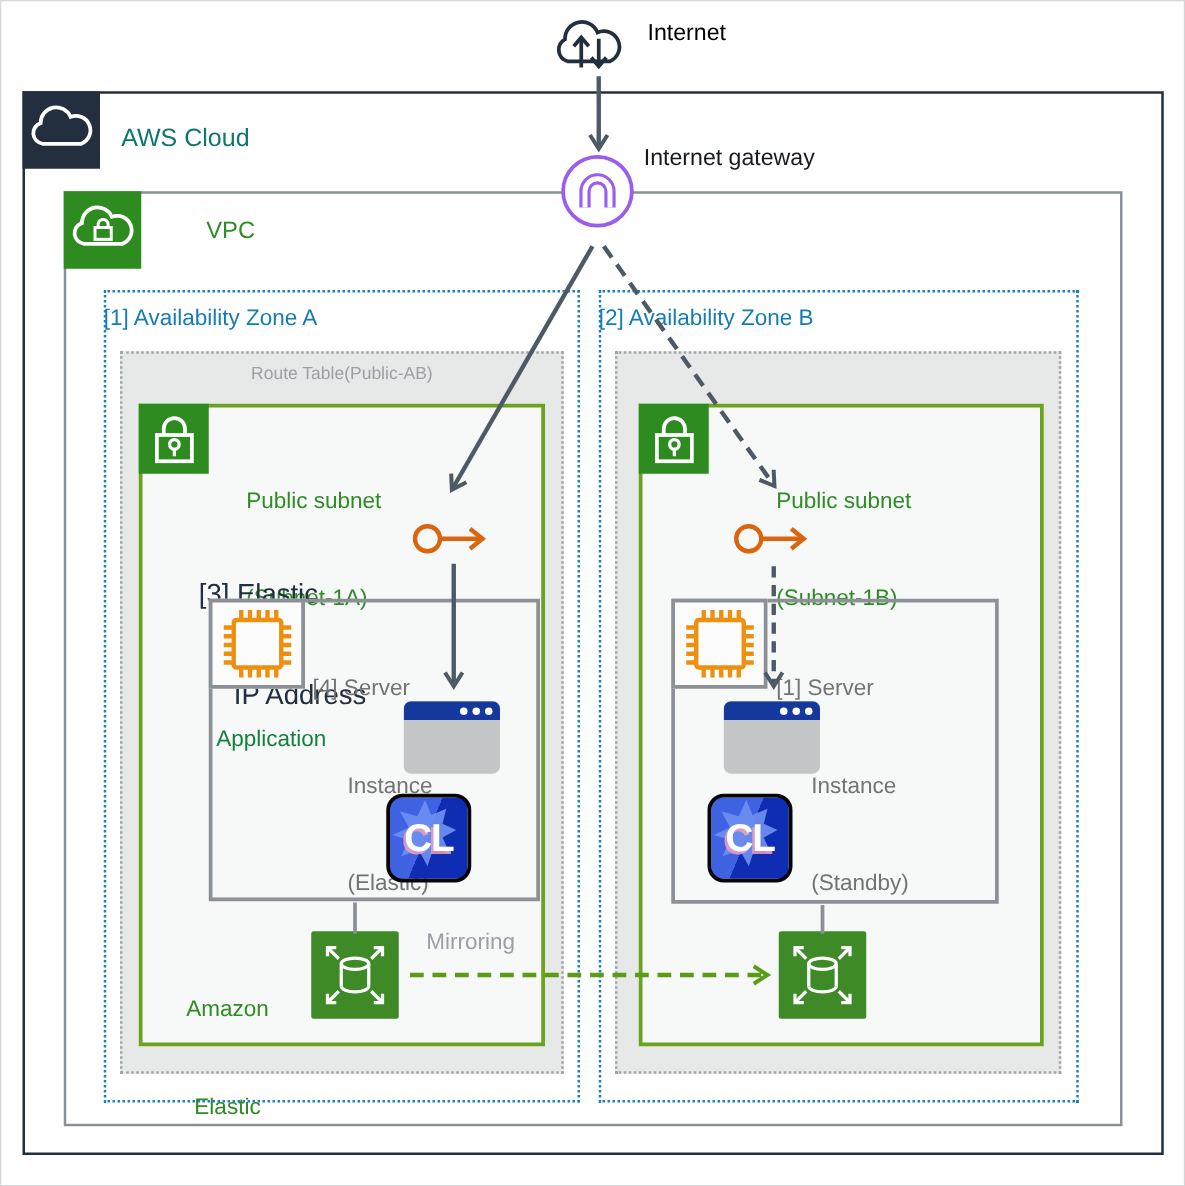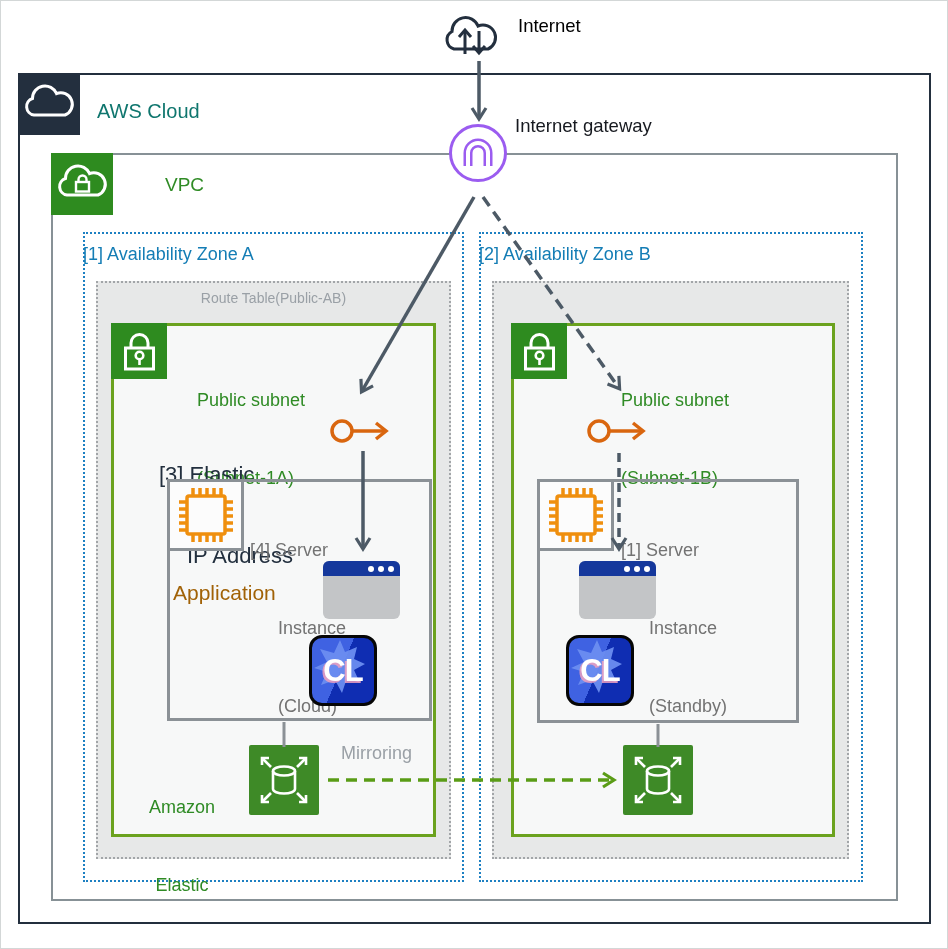"Application" .app-label { color: #a16207 -> #15803d; font-size: 21px -> 18px }
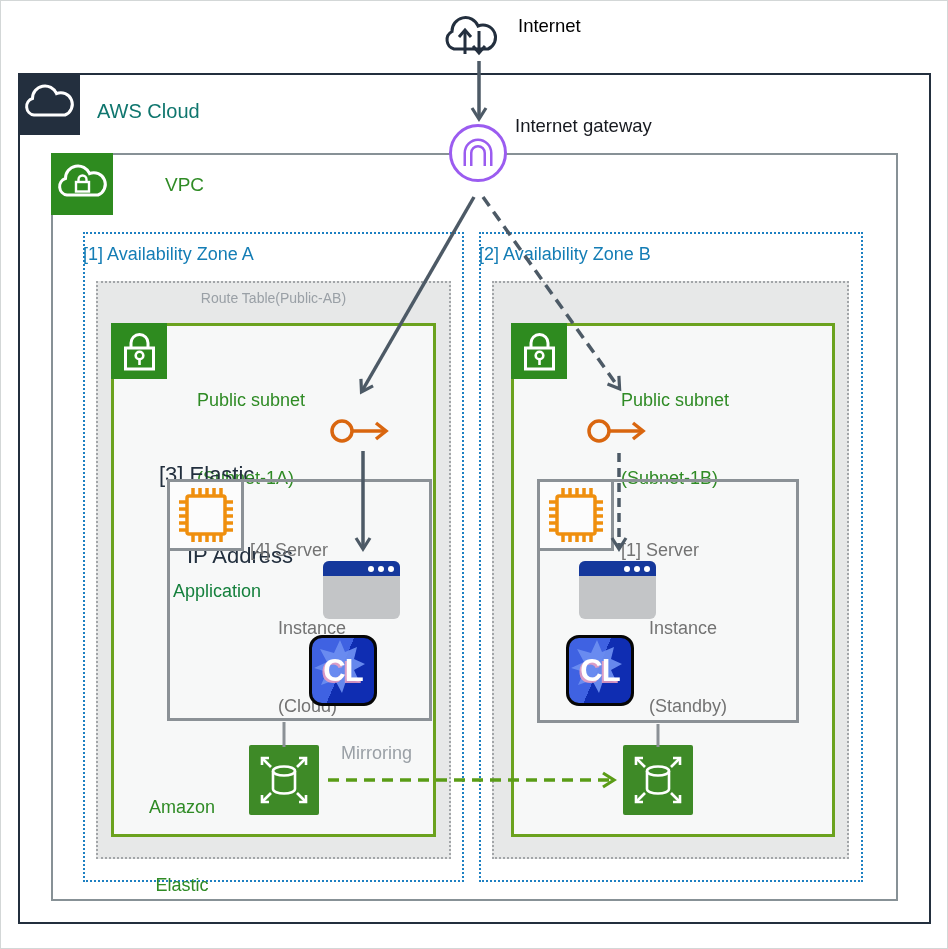"(Cloud)" div.indent { text: Cloud -> Elastic }
